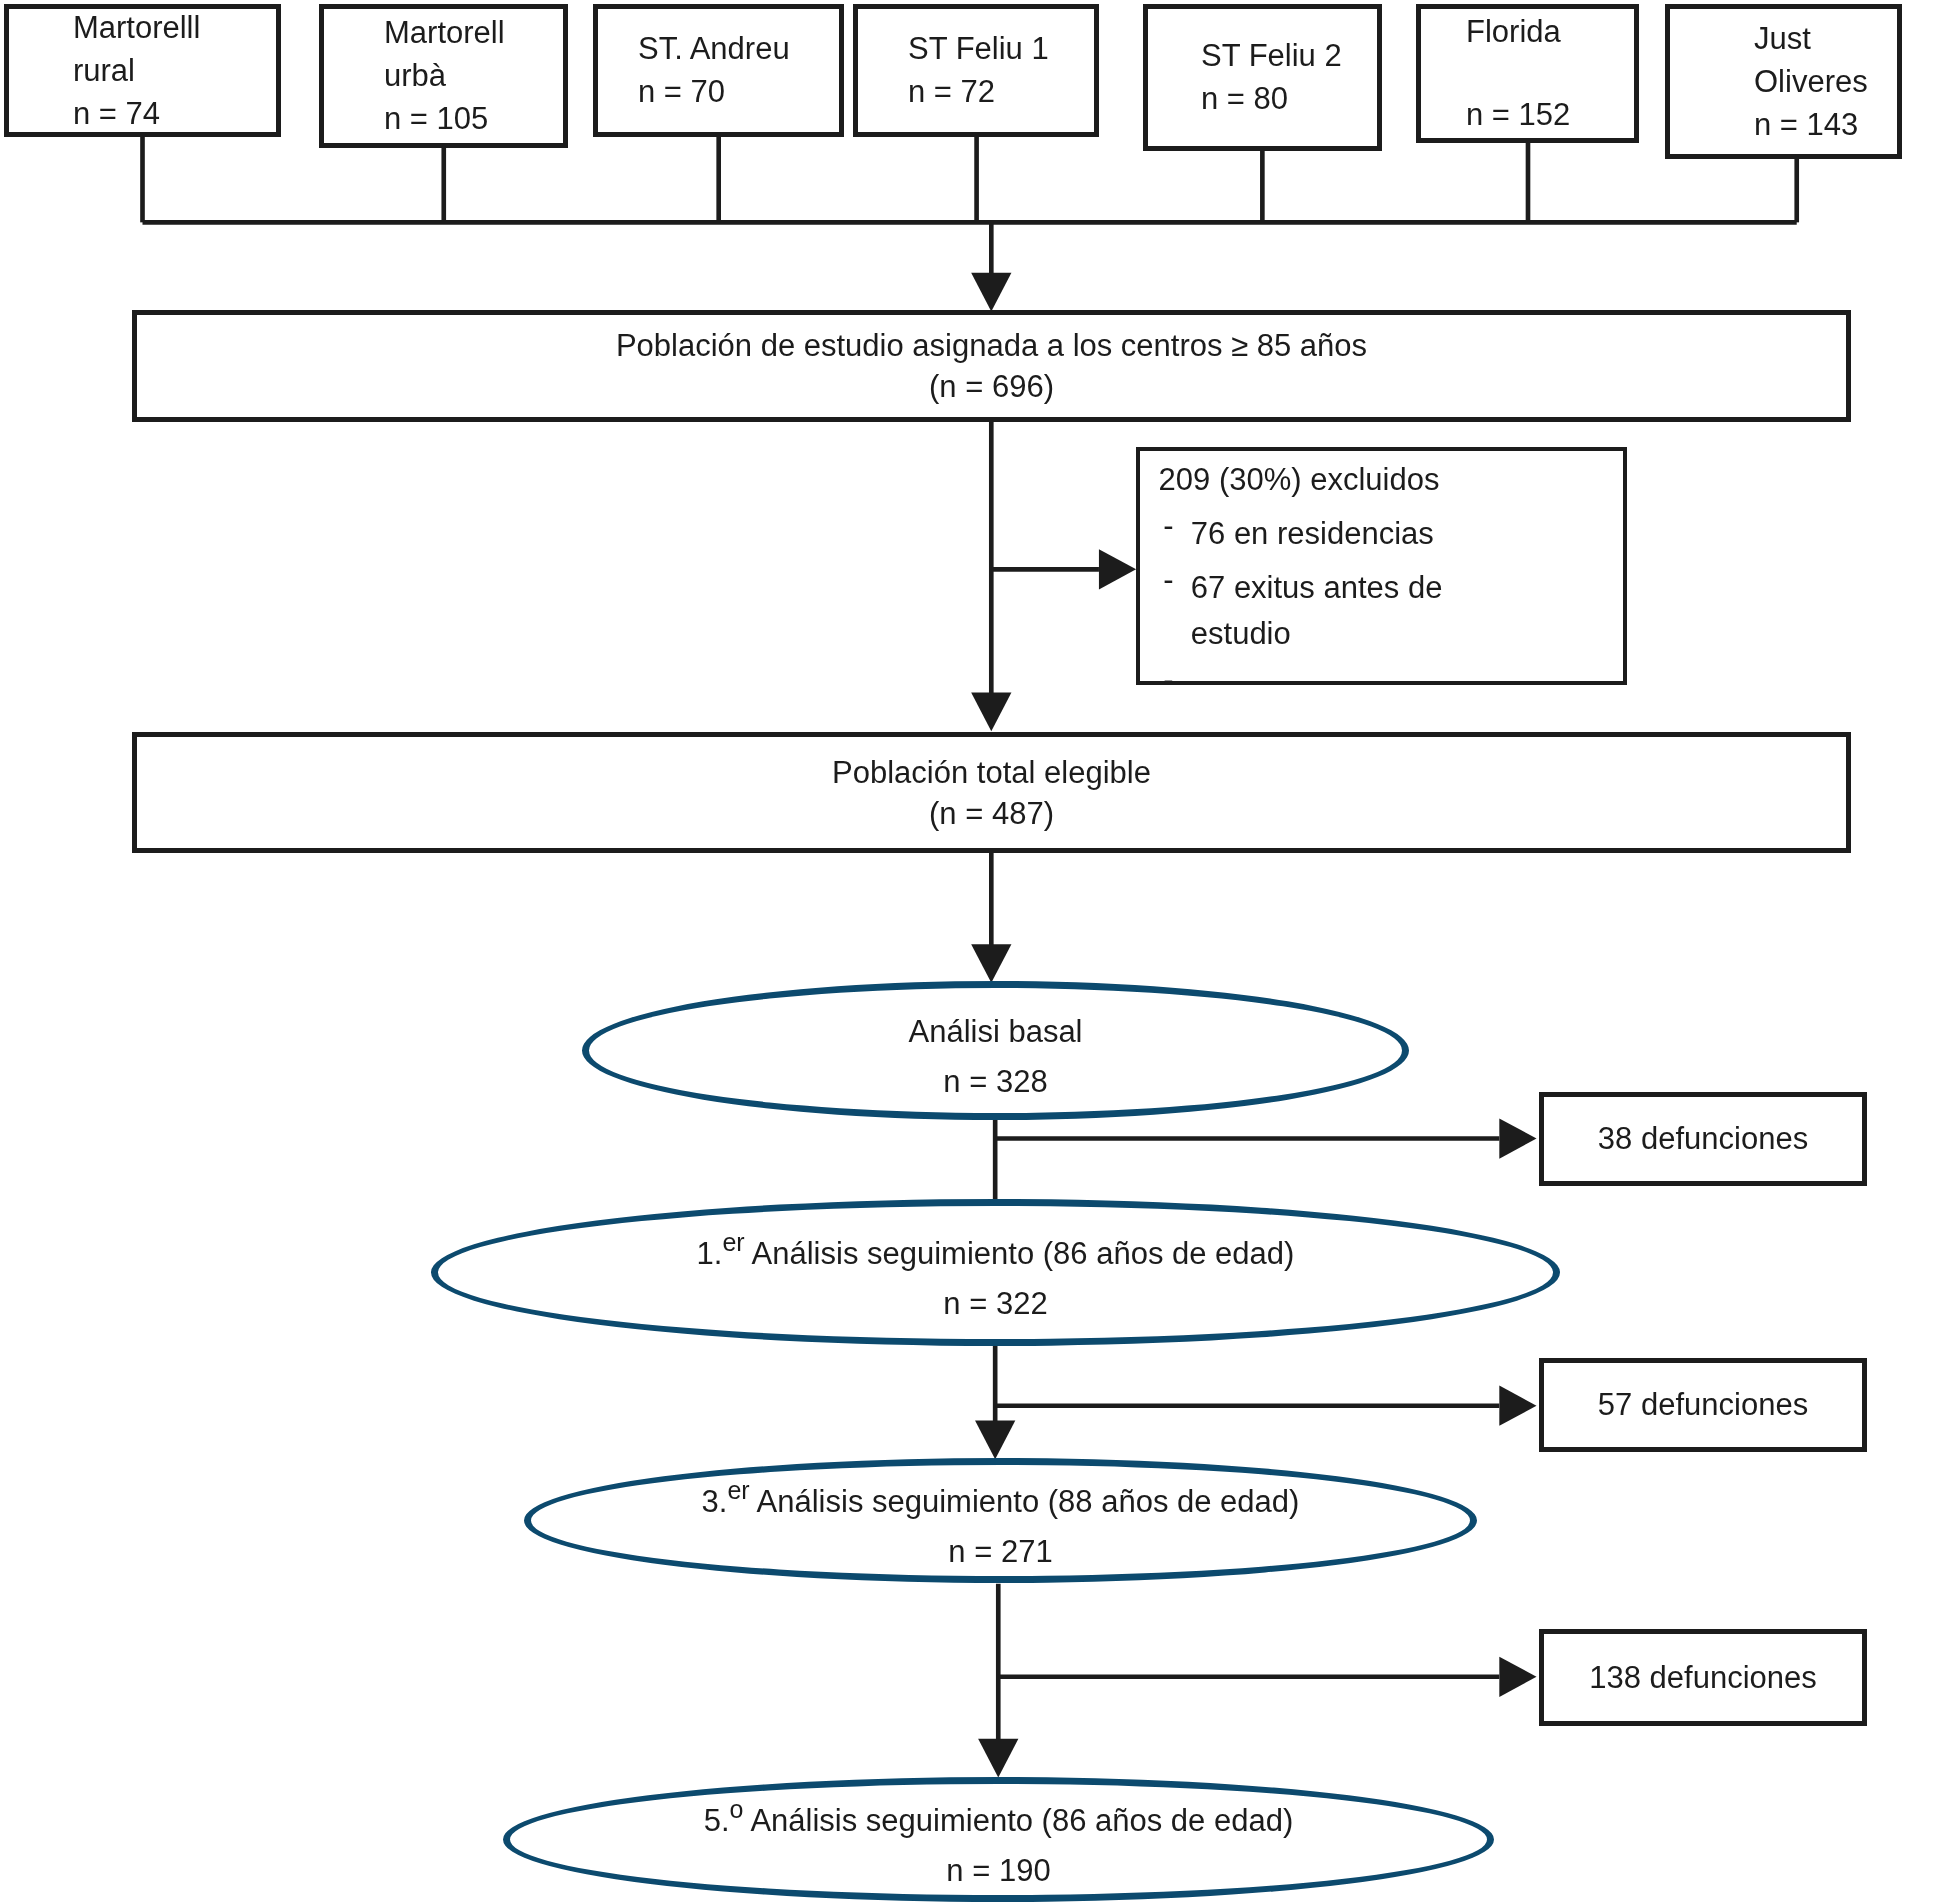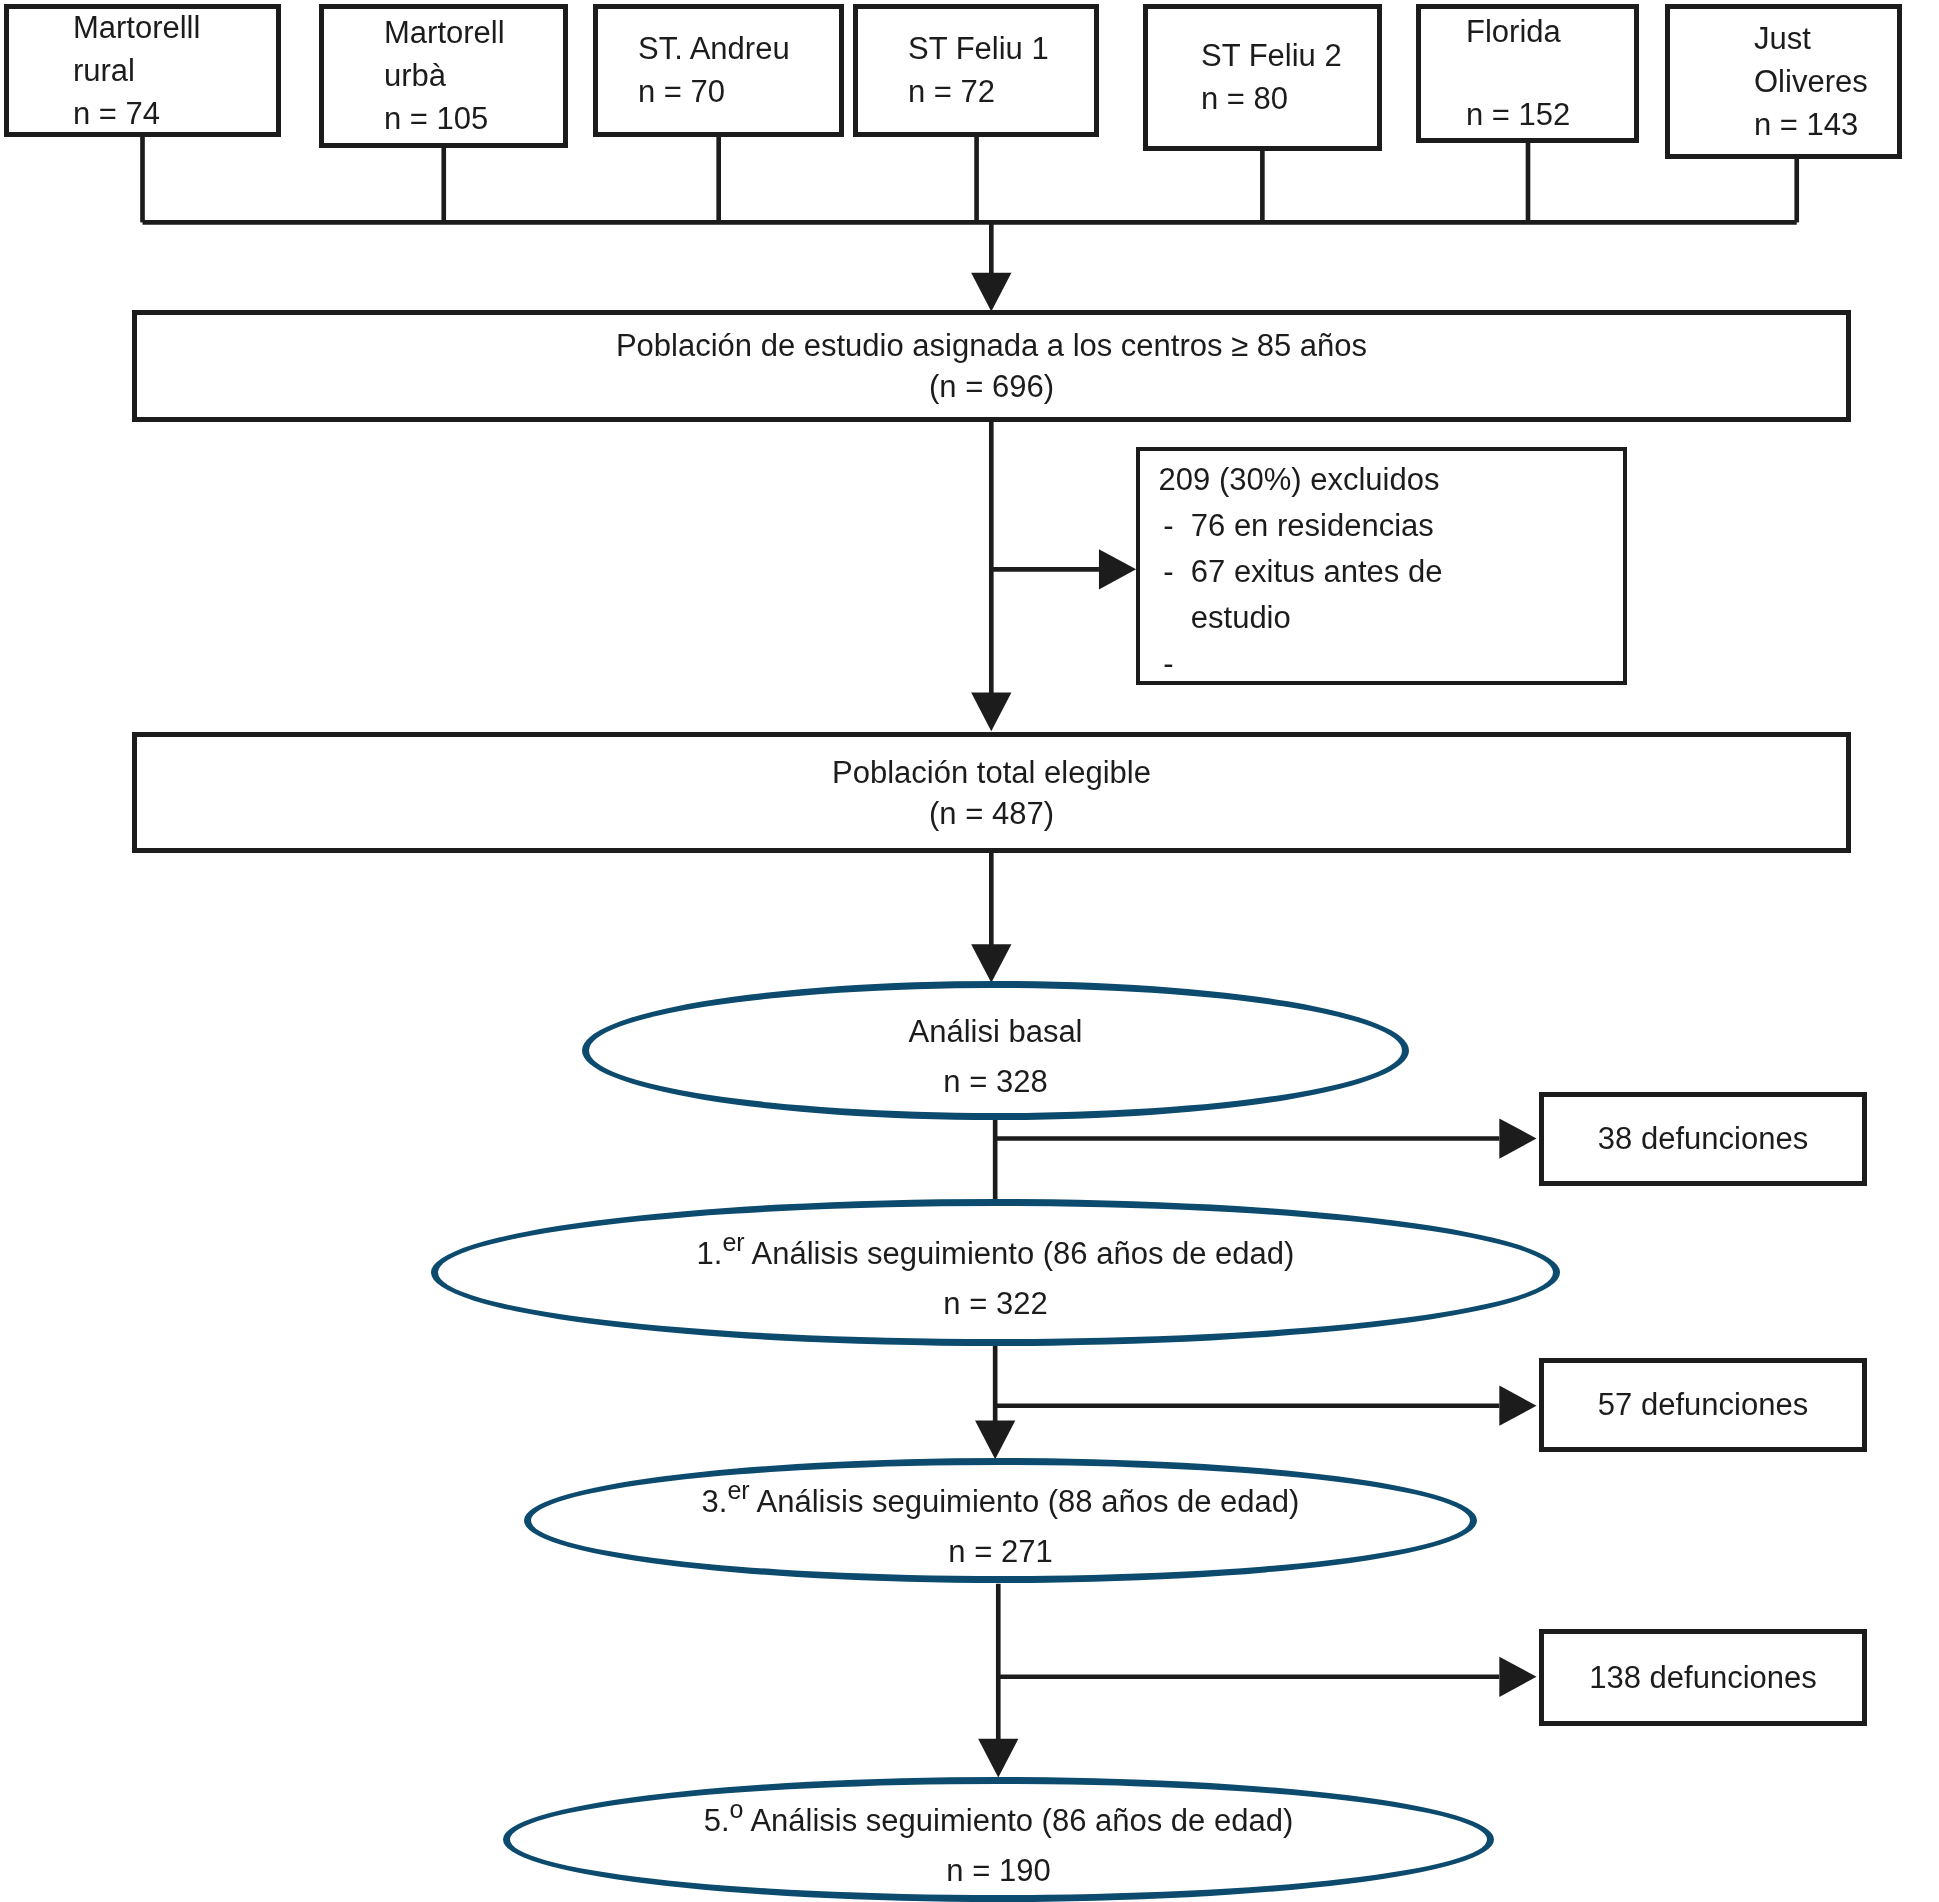"76 en residencias" .excl-item-text { margin-top: none -> 8px }
